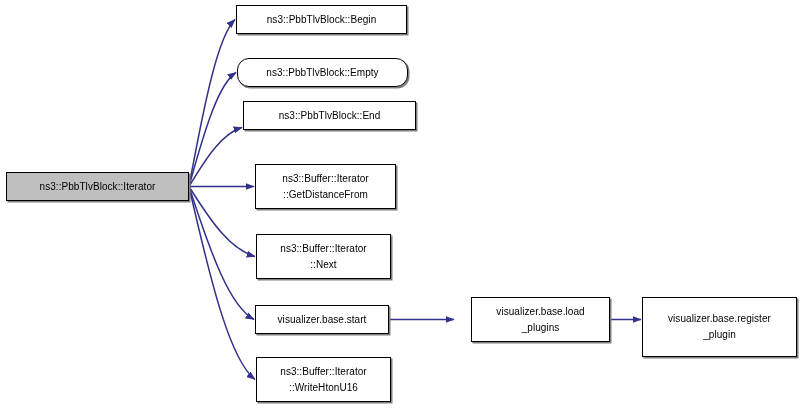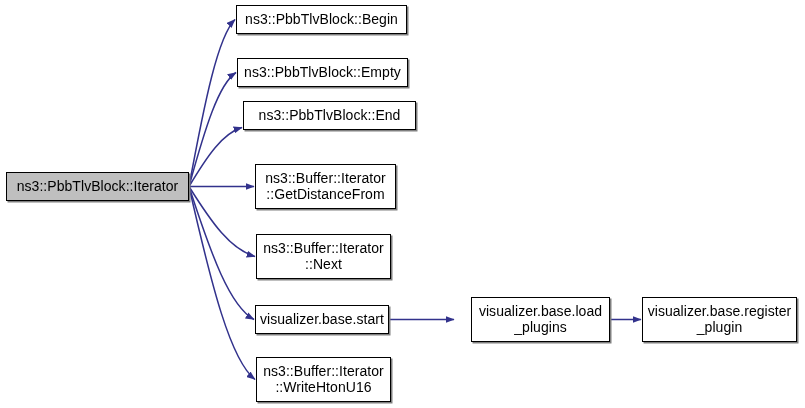"ns3::PbbTlvBlock::Begin" .node { font-size: 14px -> 10px }
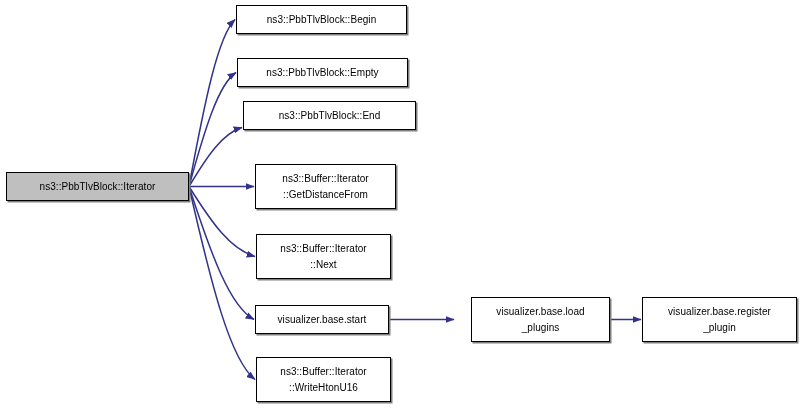"ns3::PbbTlvBlock::Empty" div.node { border-radius: none -> 12px }
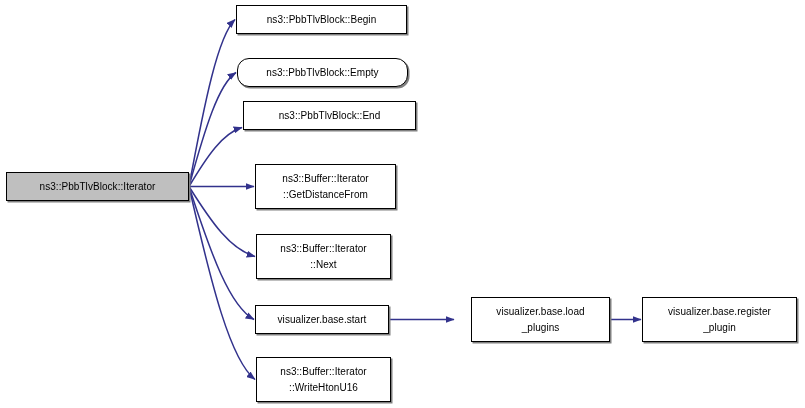"visualizer.base.register" div.node { height: 45px -> 60px }
